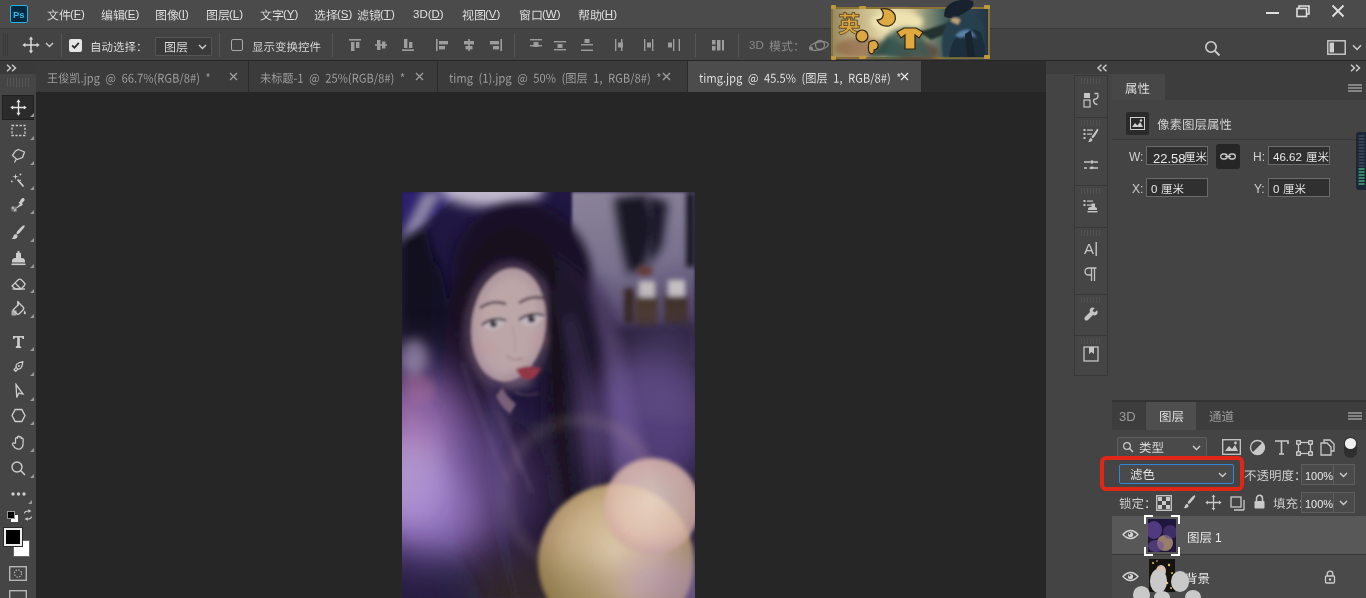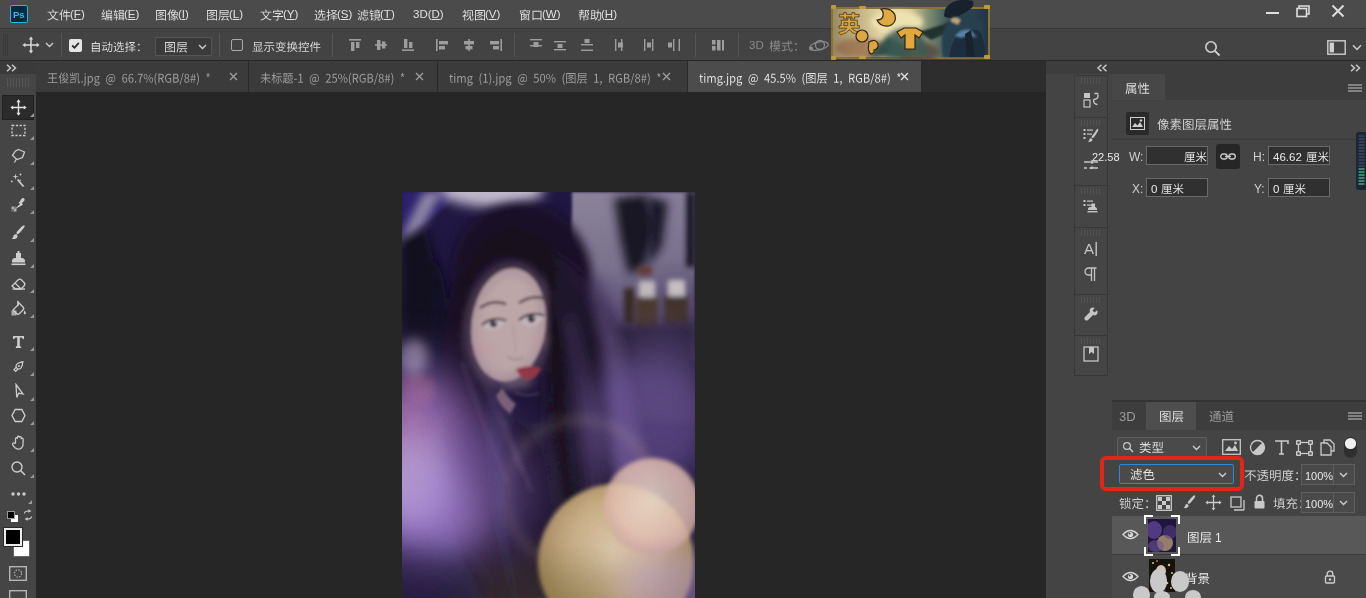"22.58" div.abs { font-size: 11px -> 13px; left: 1092px -> 1153px }
